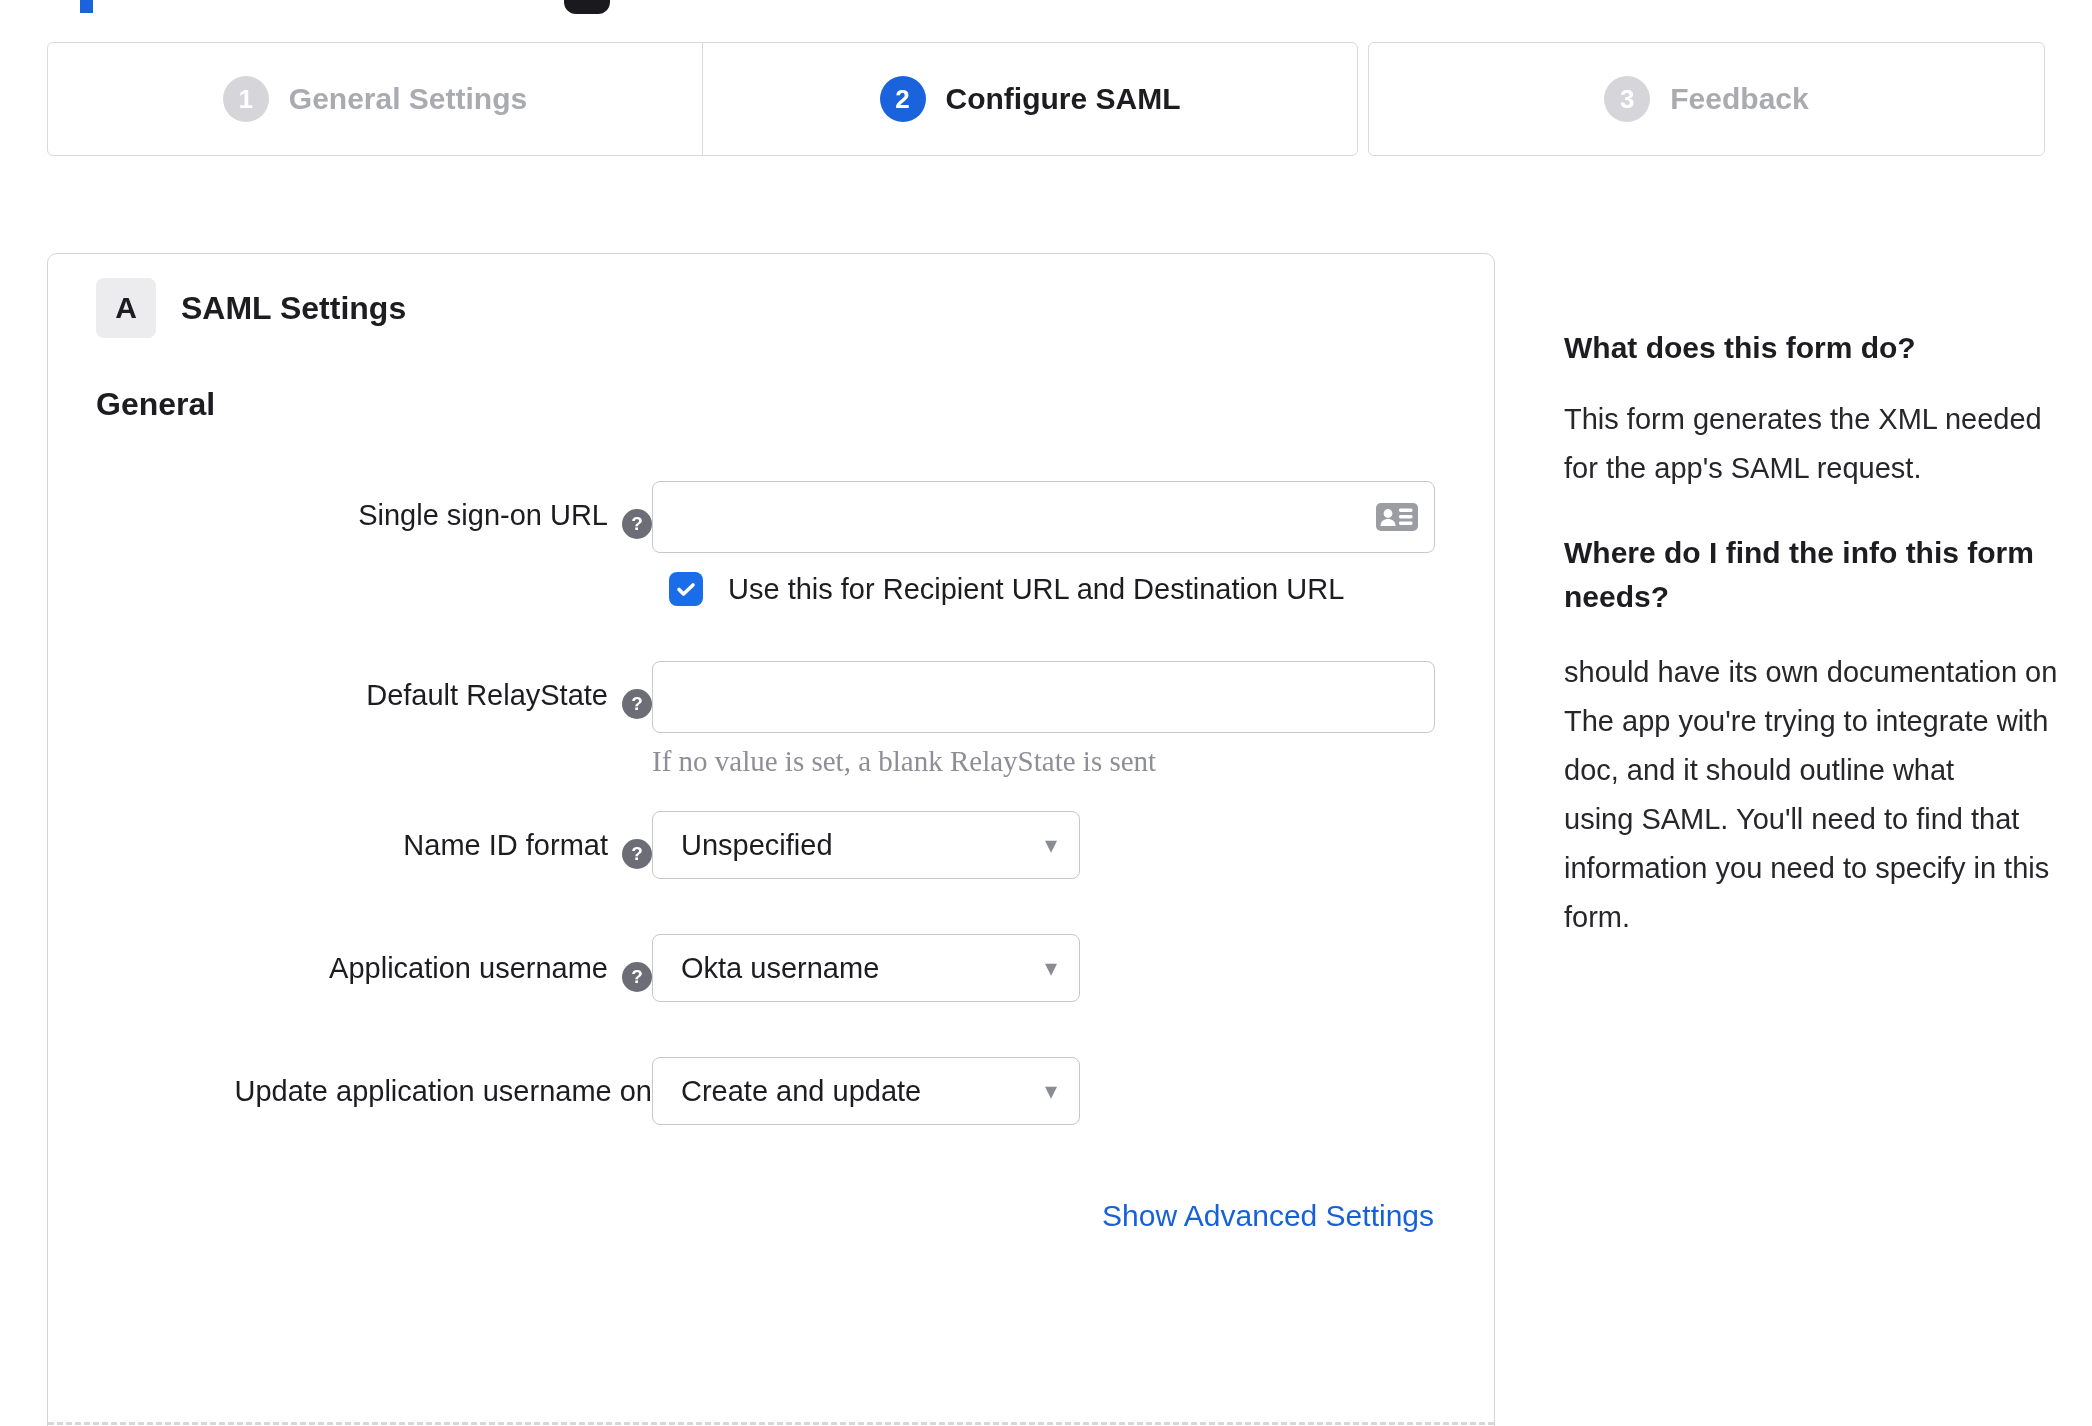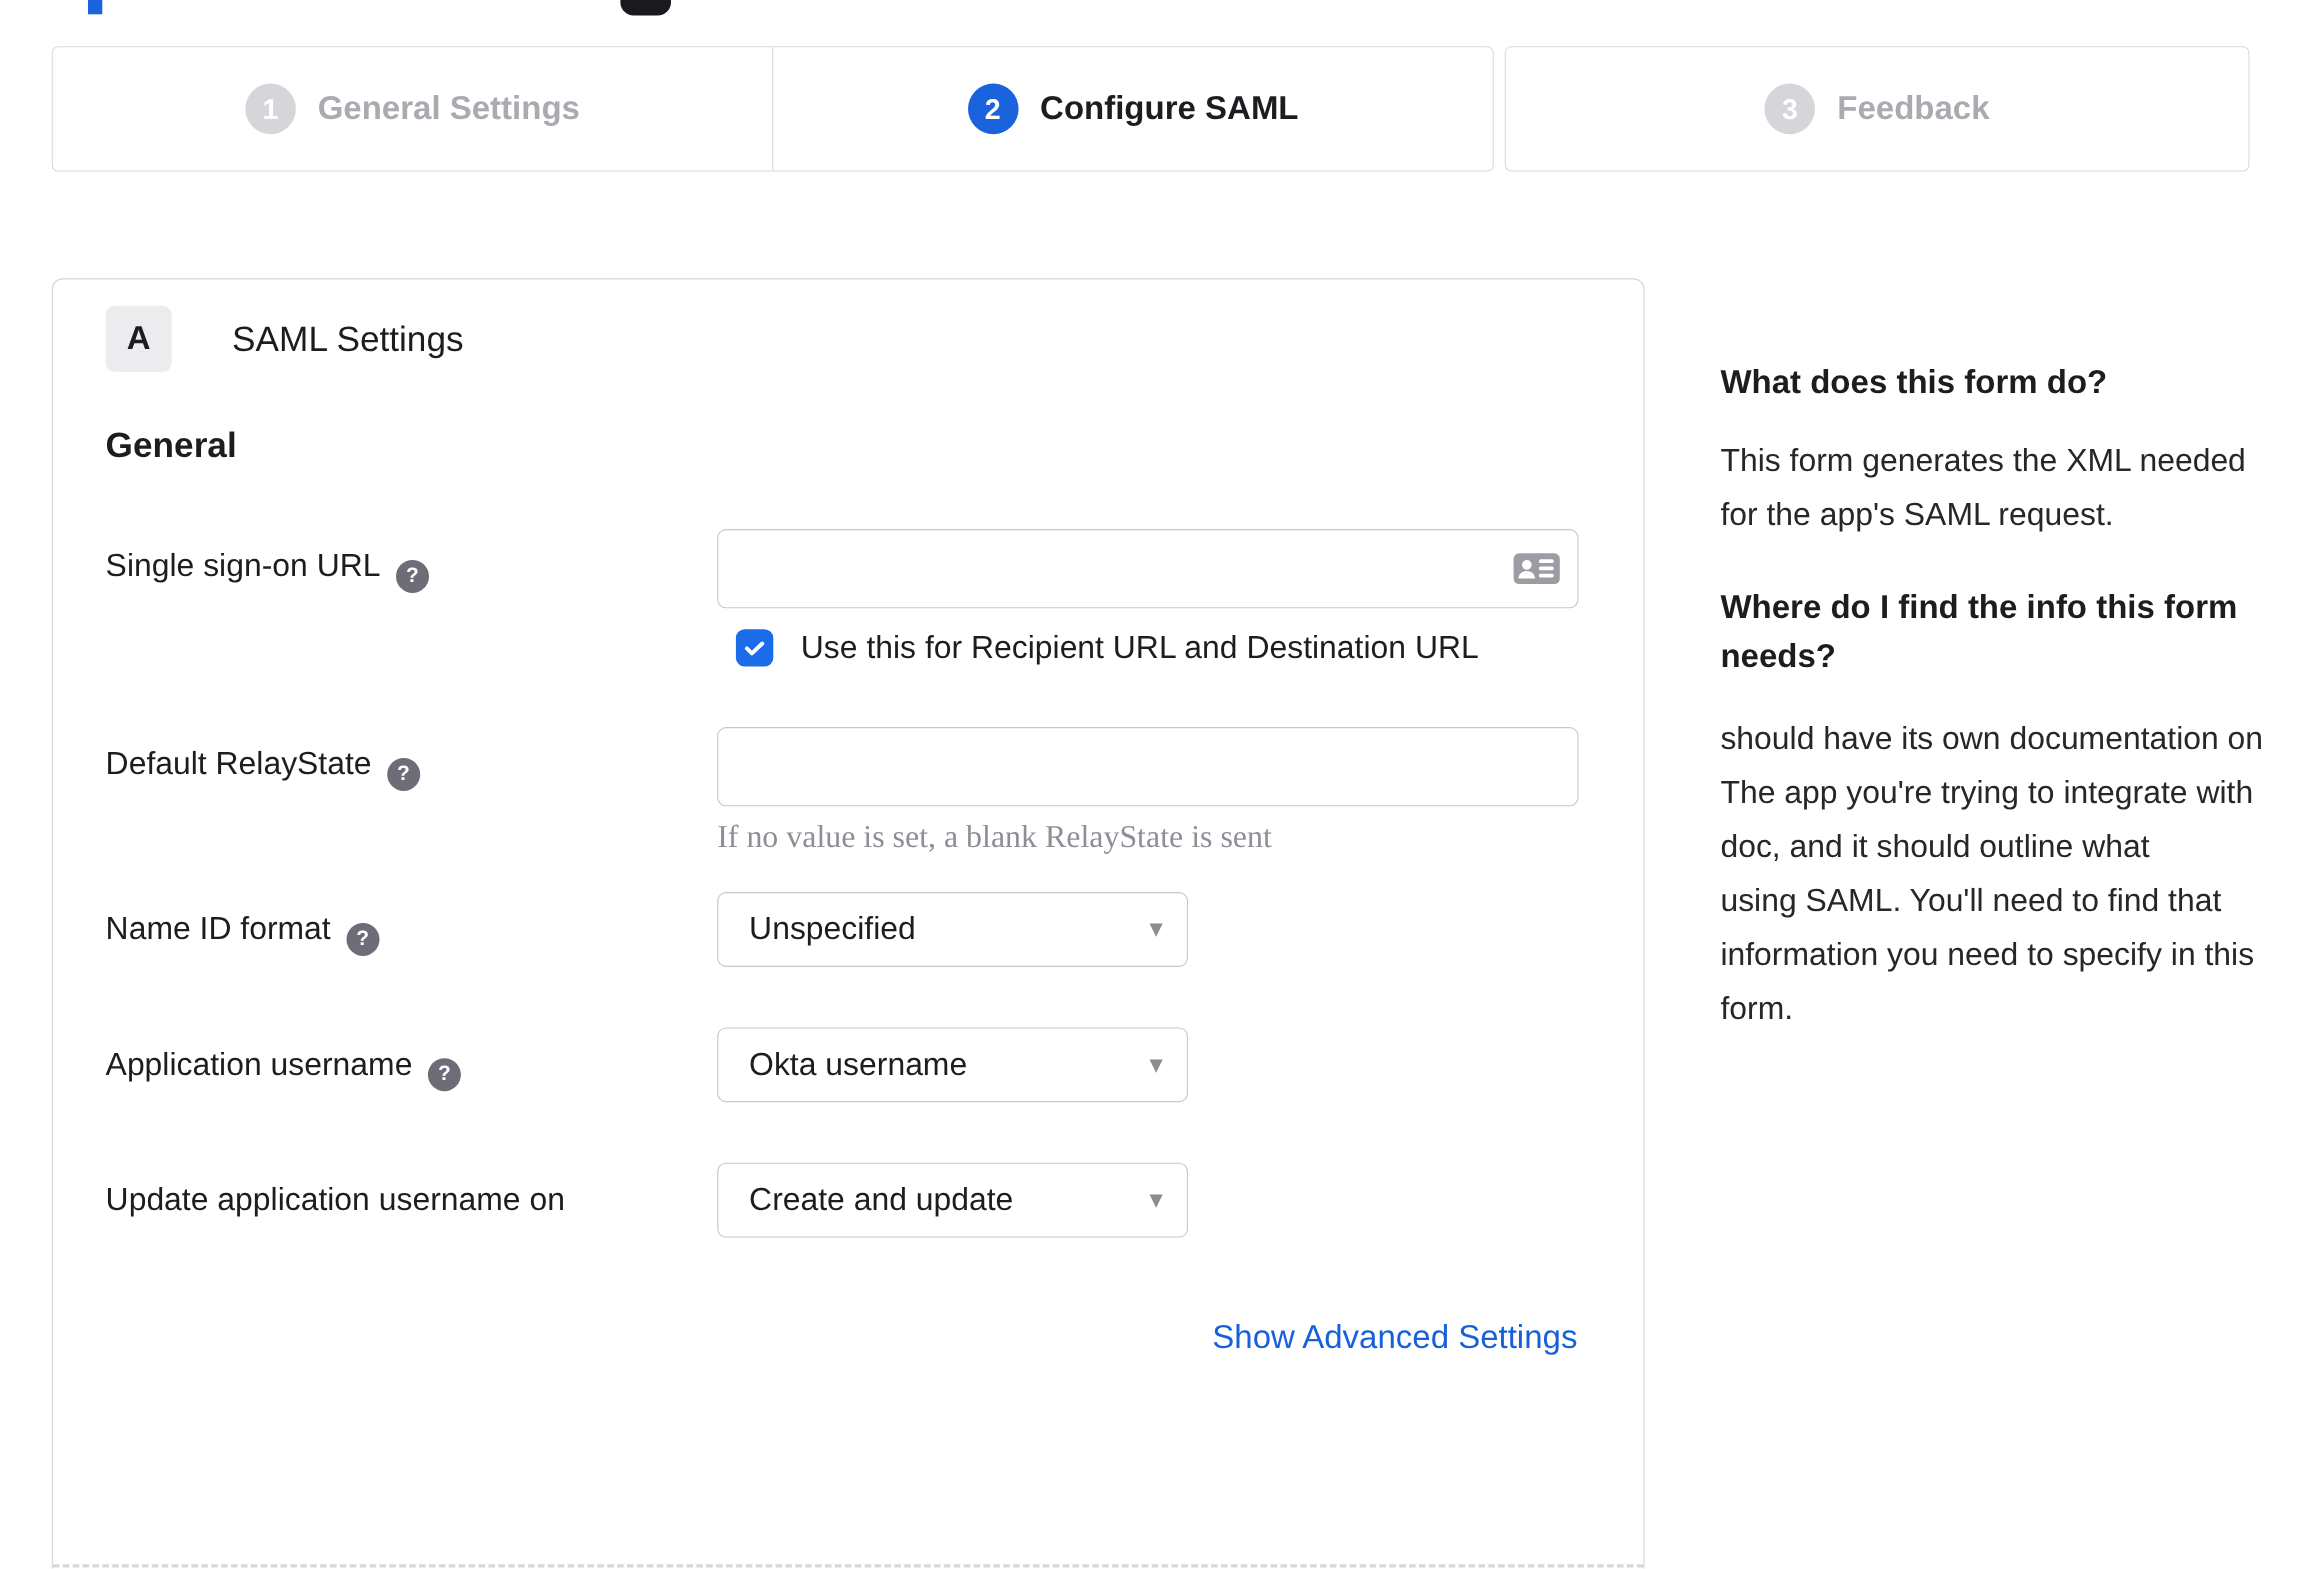"SAML Settings" .panel-title { font-weight: normal -> bold; margin-left: 55px -> 25px }
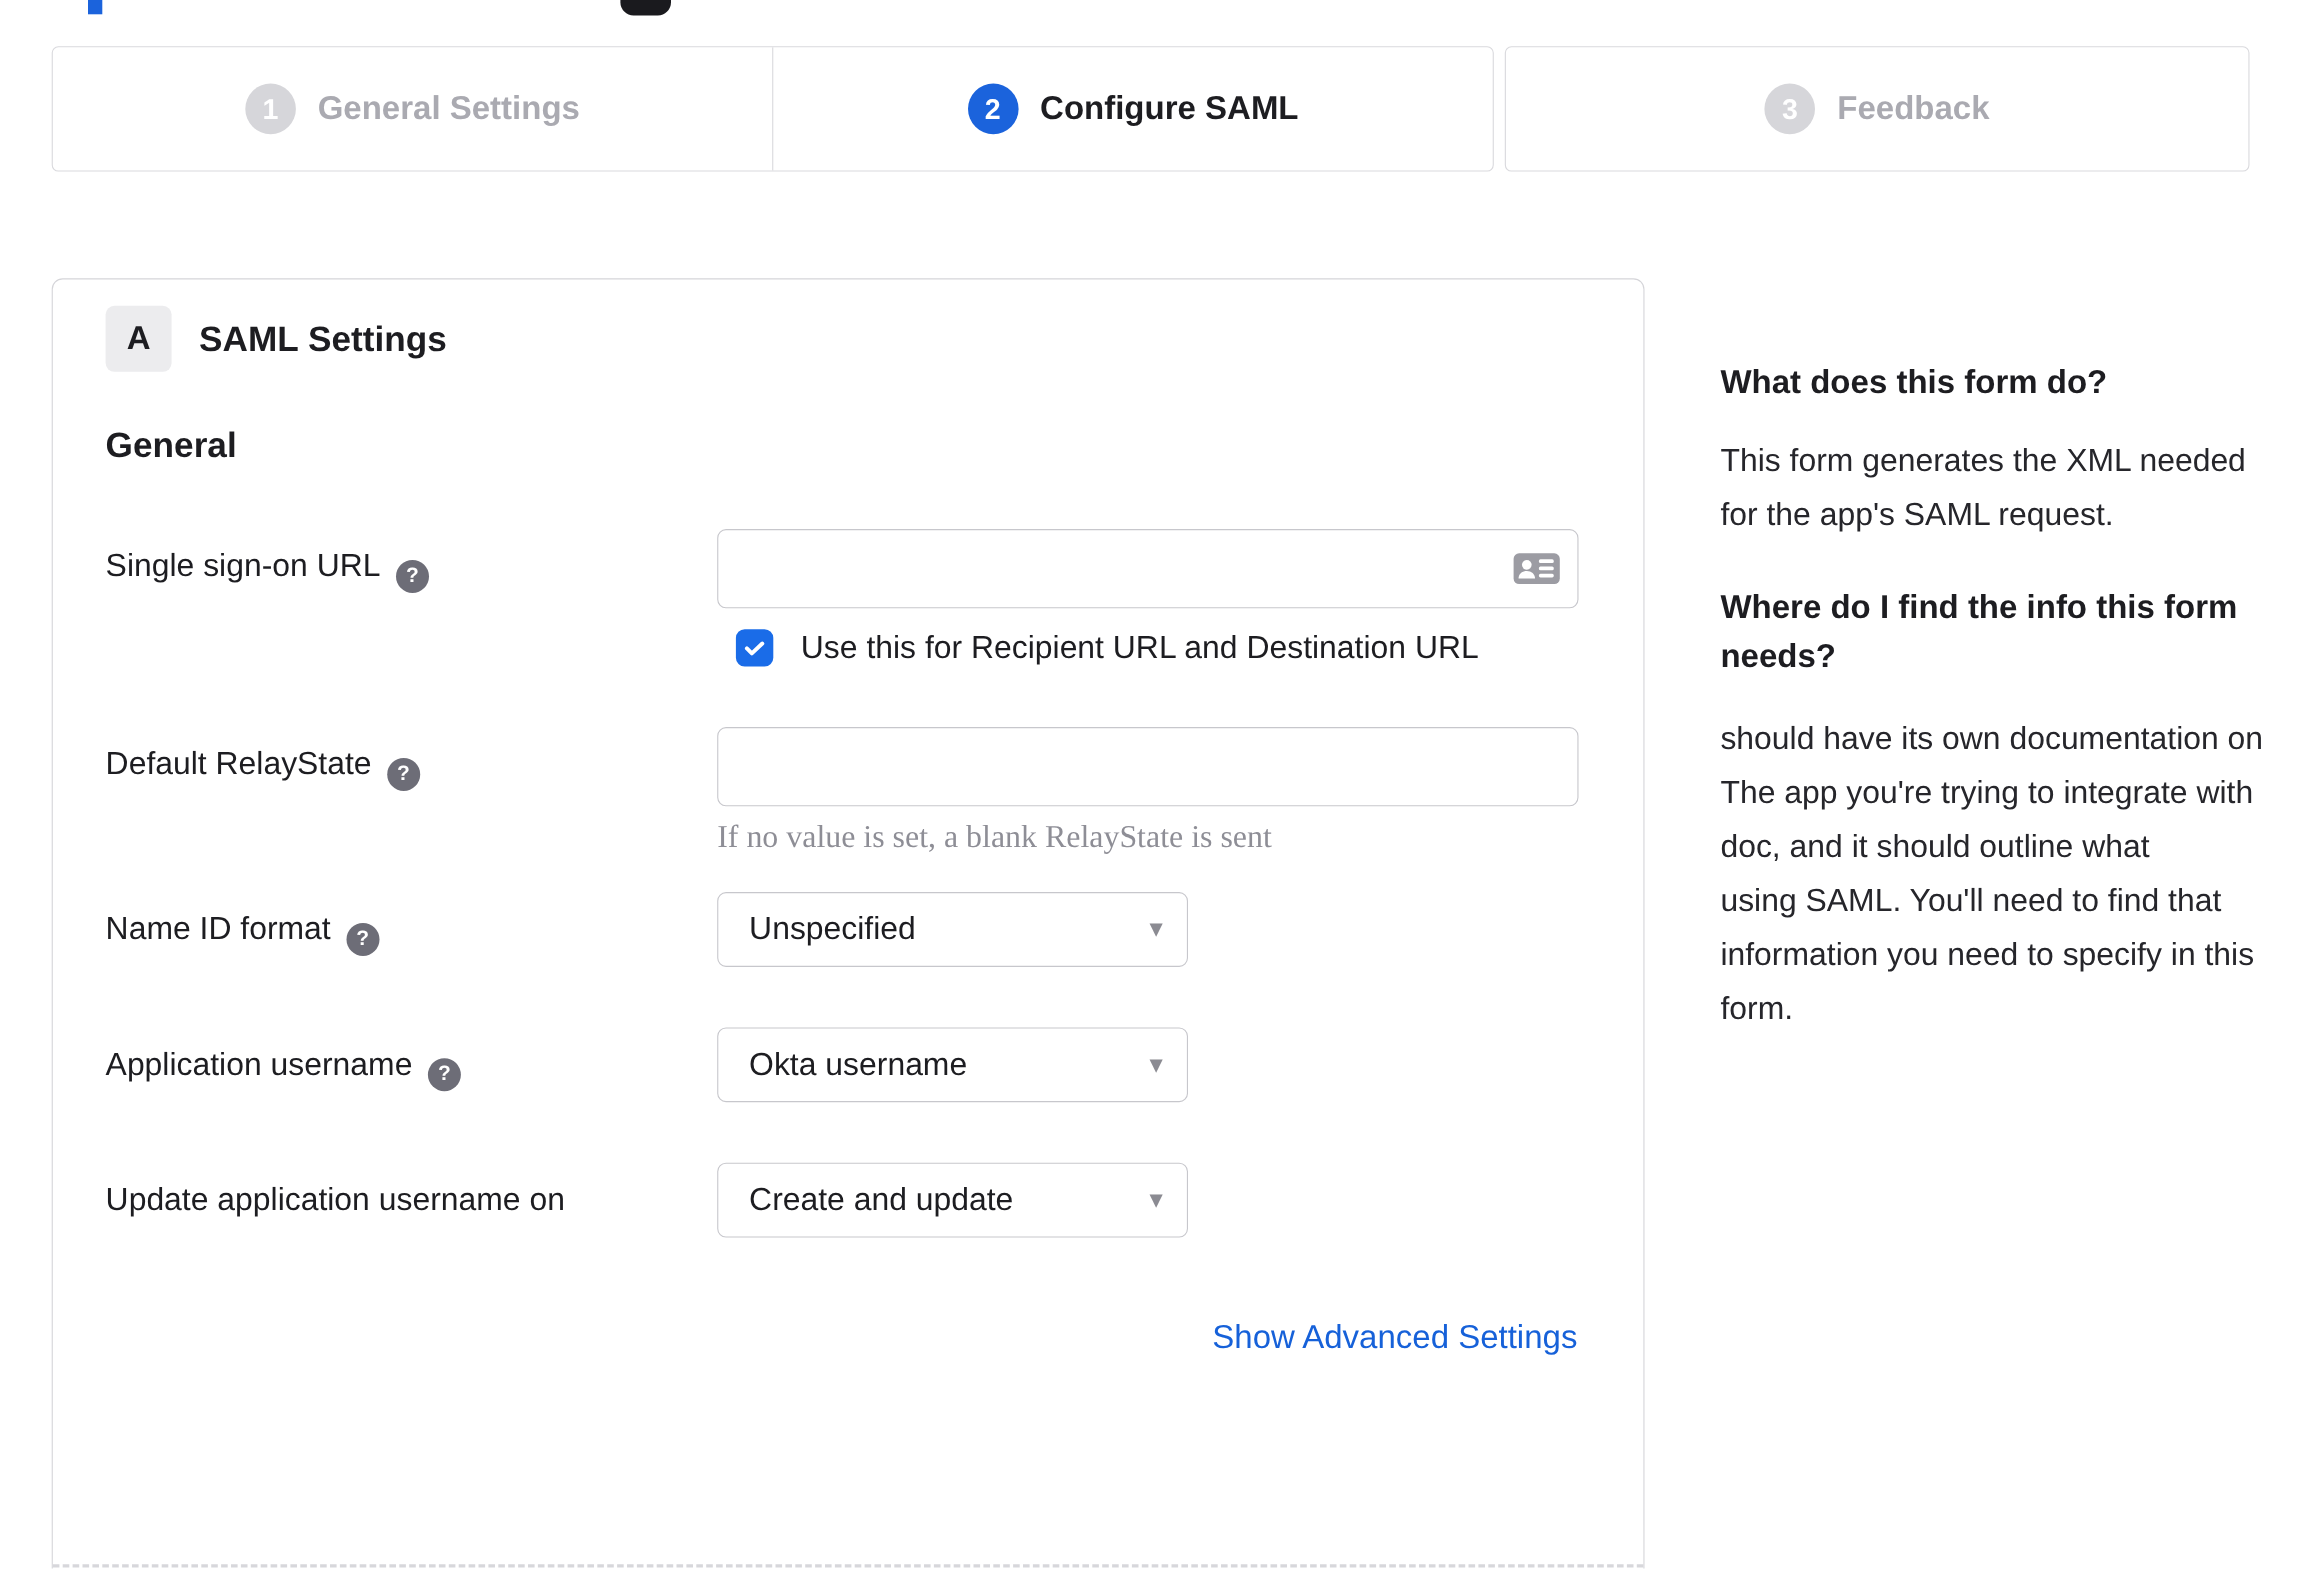"Single sign-on URL ?" .label-col { text-align: none -> right }
